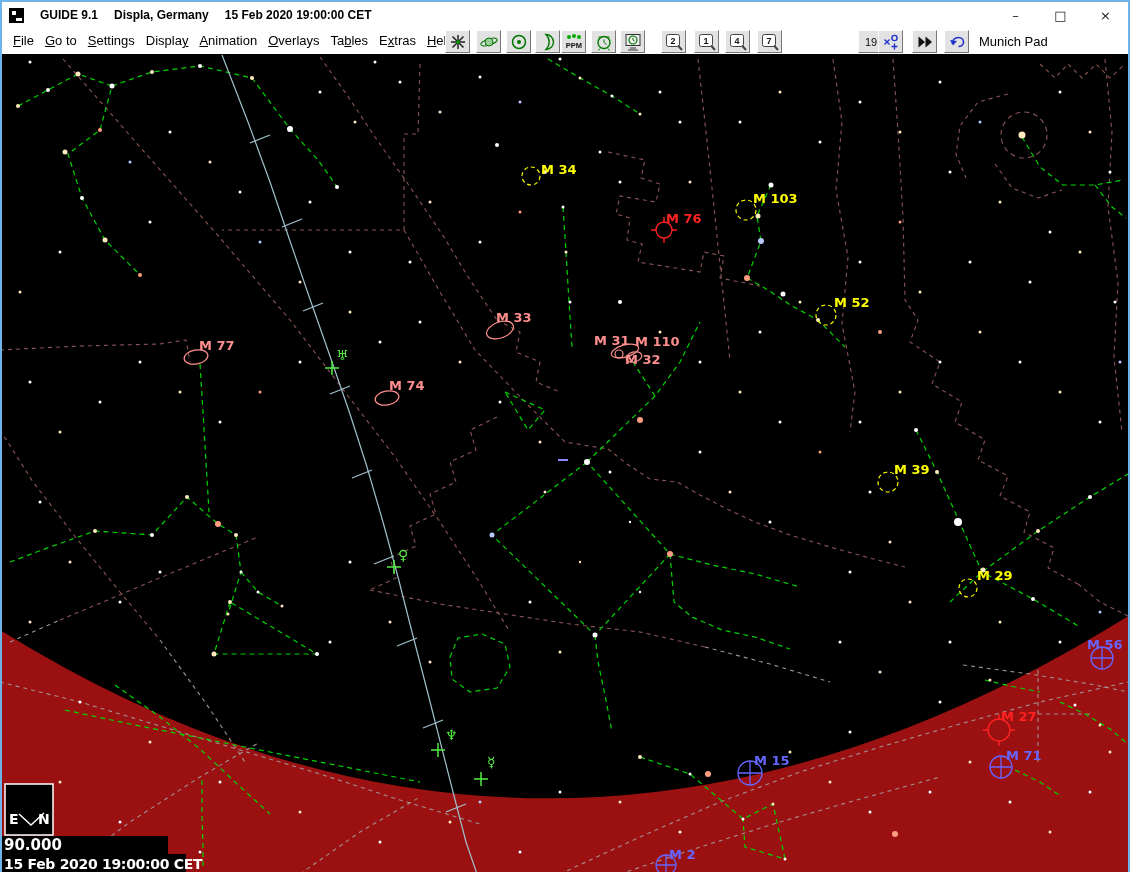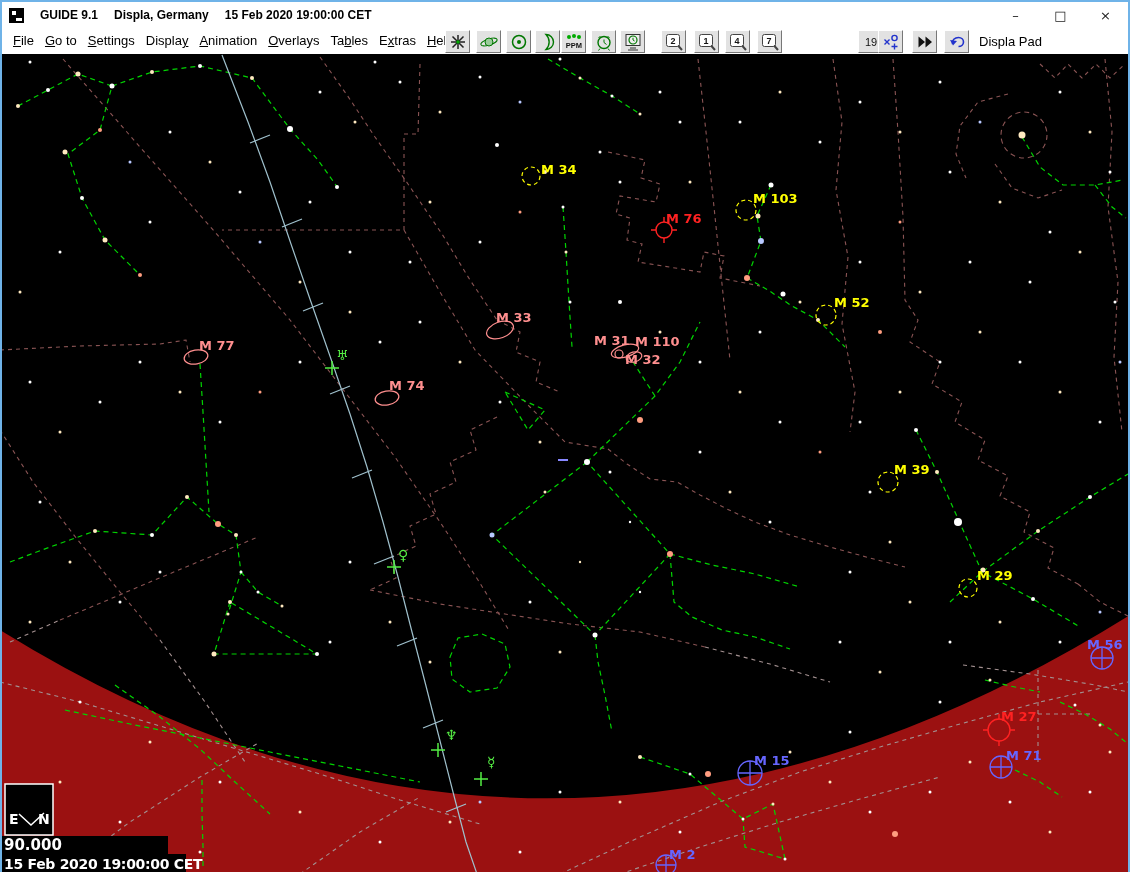"Displa Pad" span { text: Displa -> Munich }
